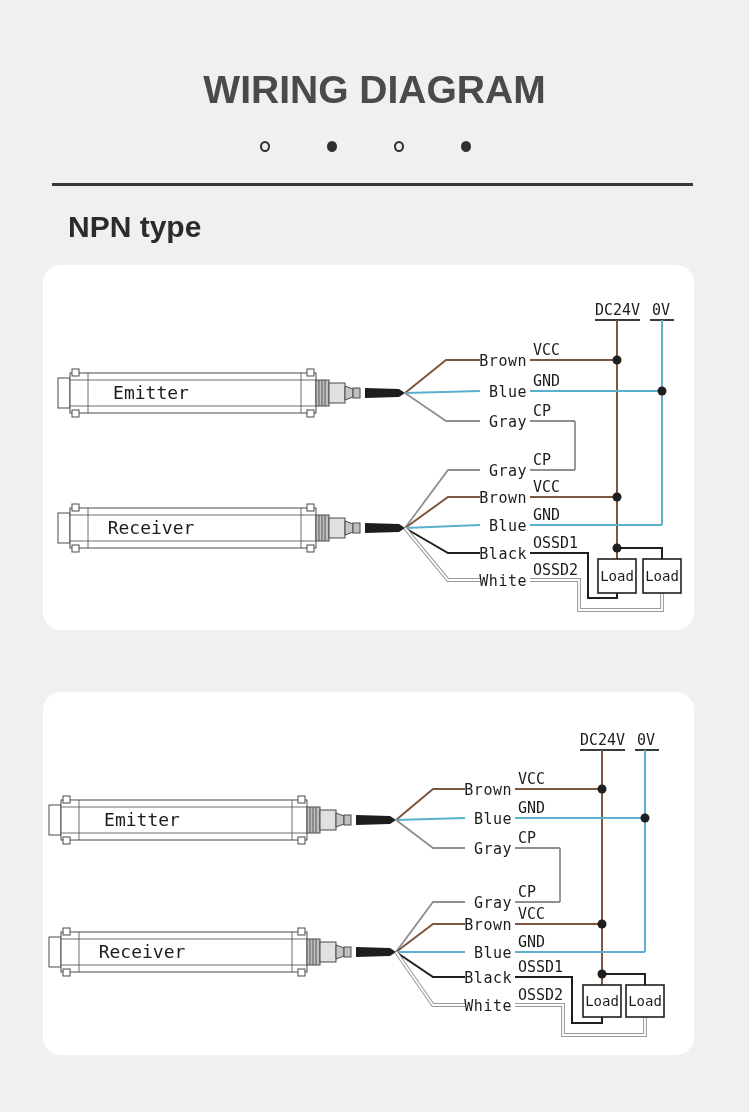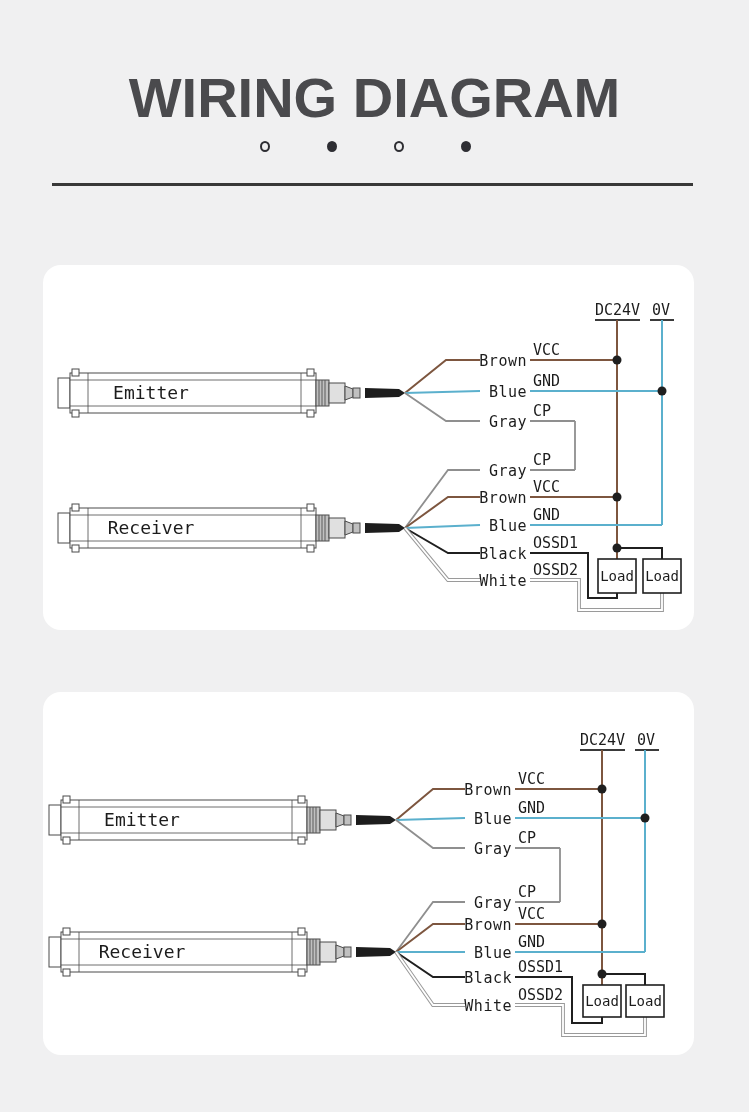"WIRING DIAGRAM" .title { font-size: 56px -> 39px }
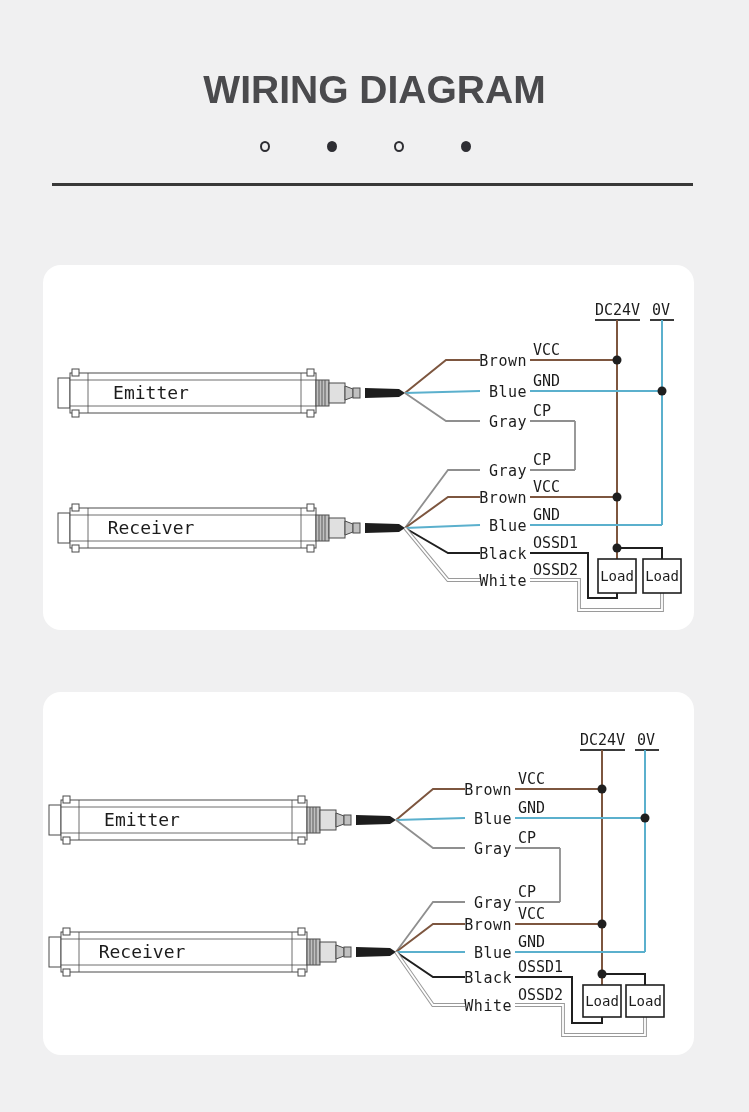"NPN type" h2.heading { html: none -> <h2>NPN type</h2> }
